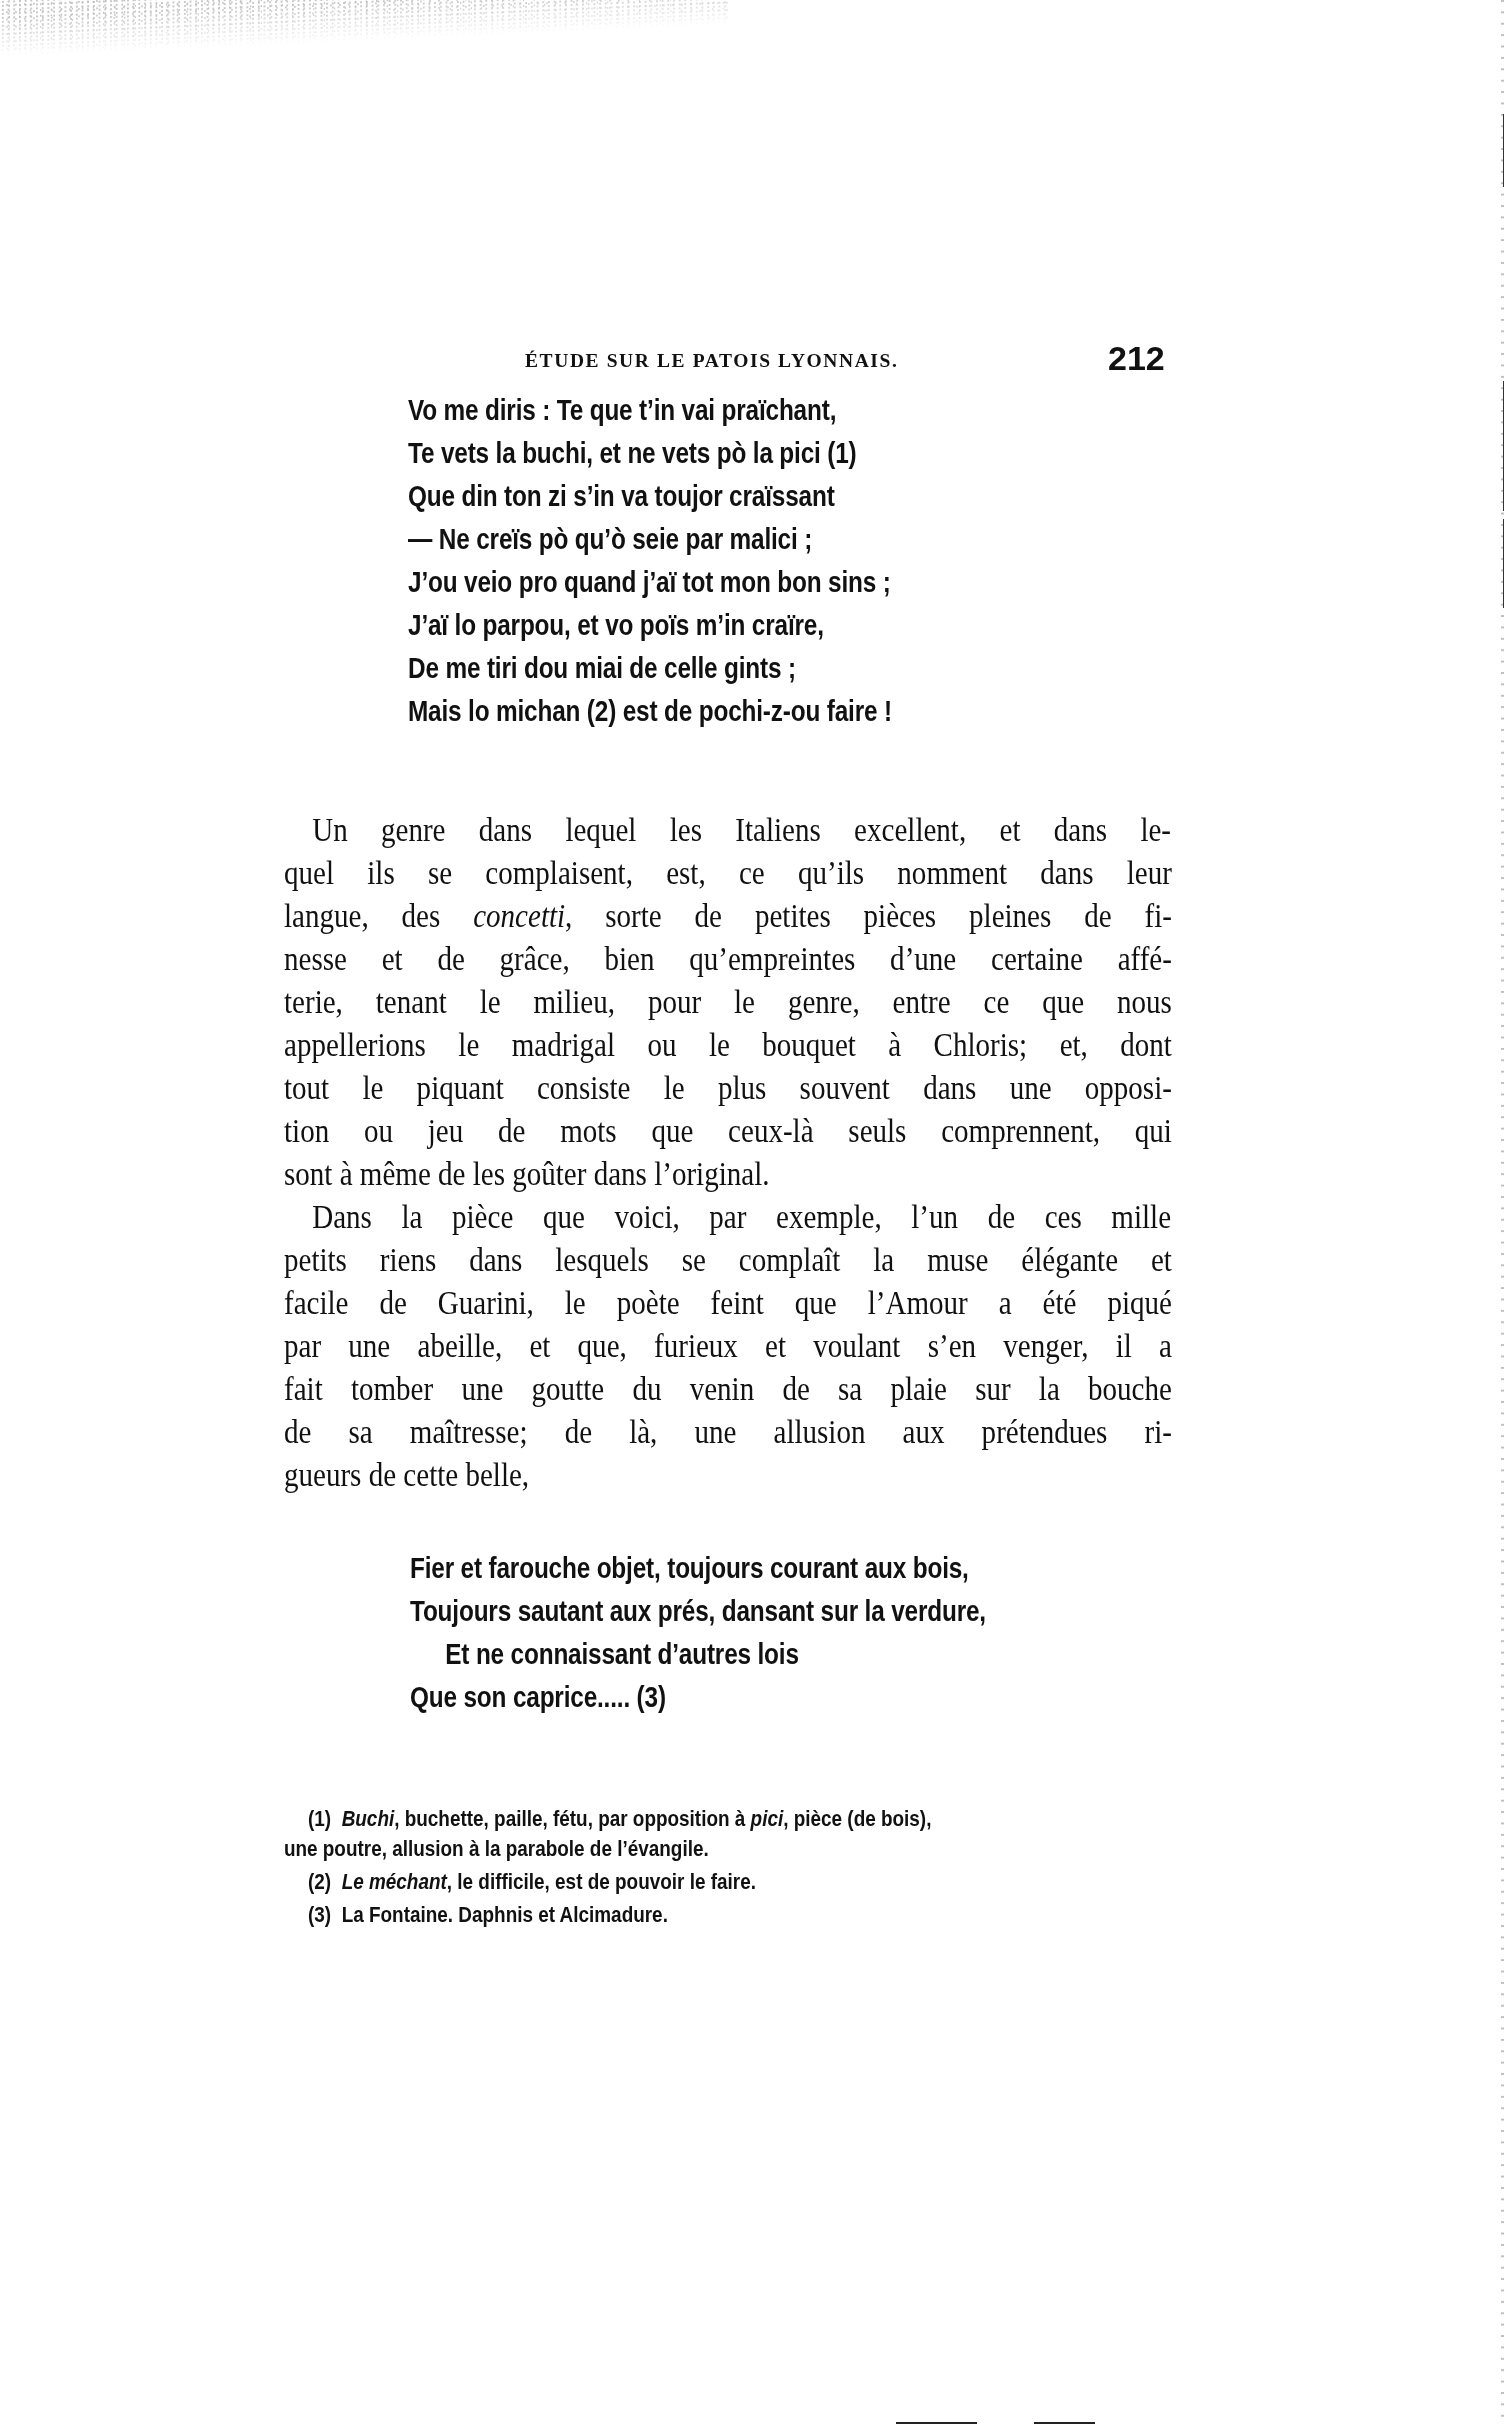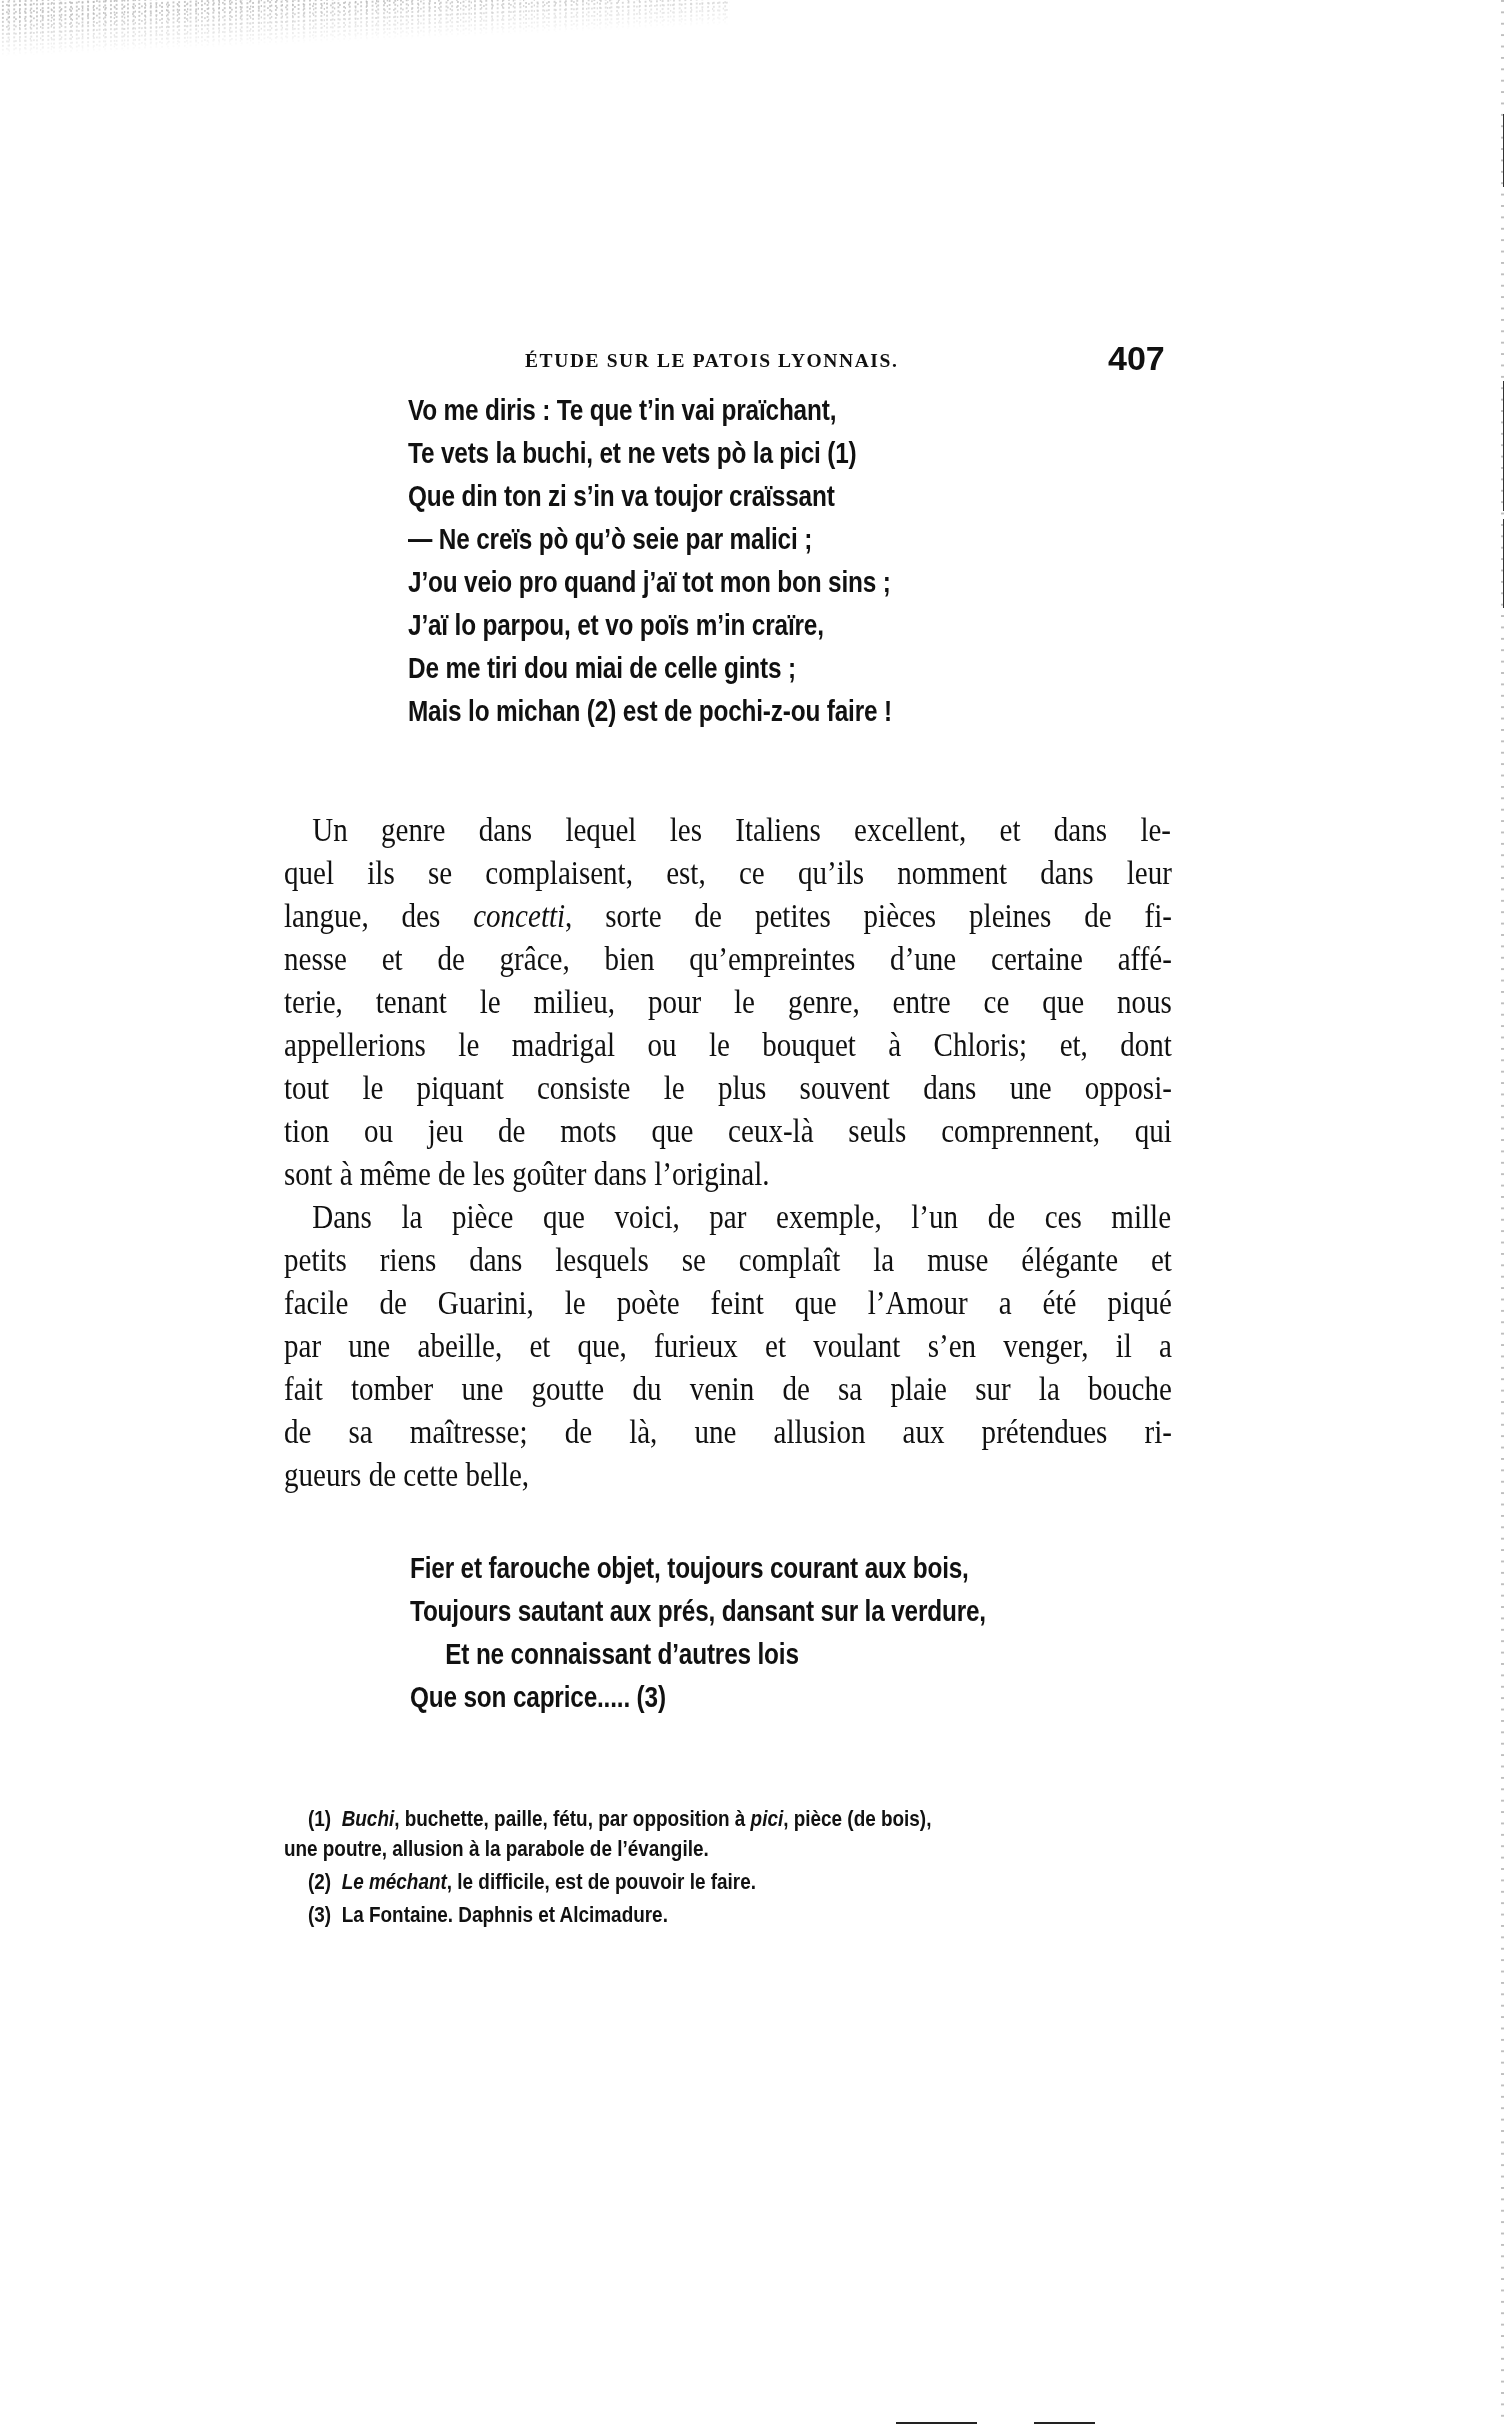"407" div.page-number { text: 407 -> 212 }
